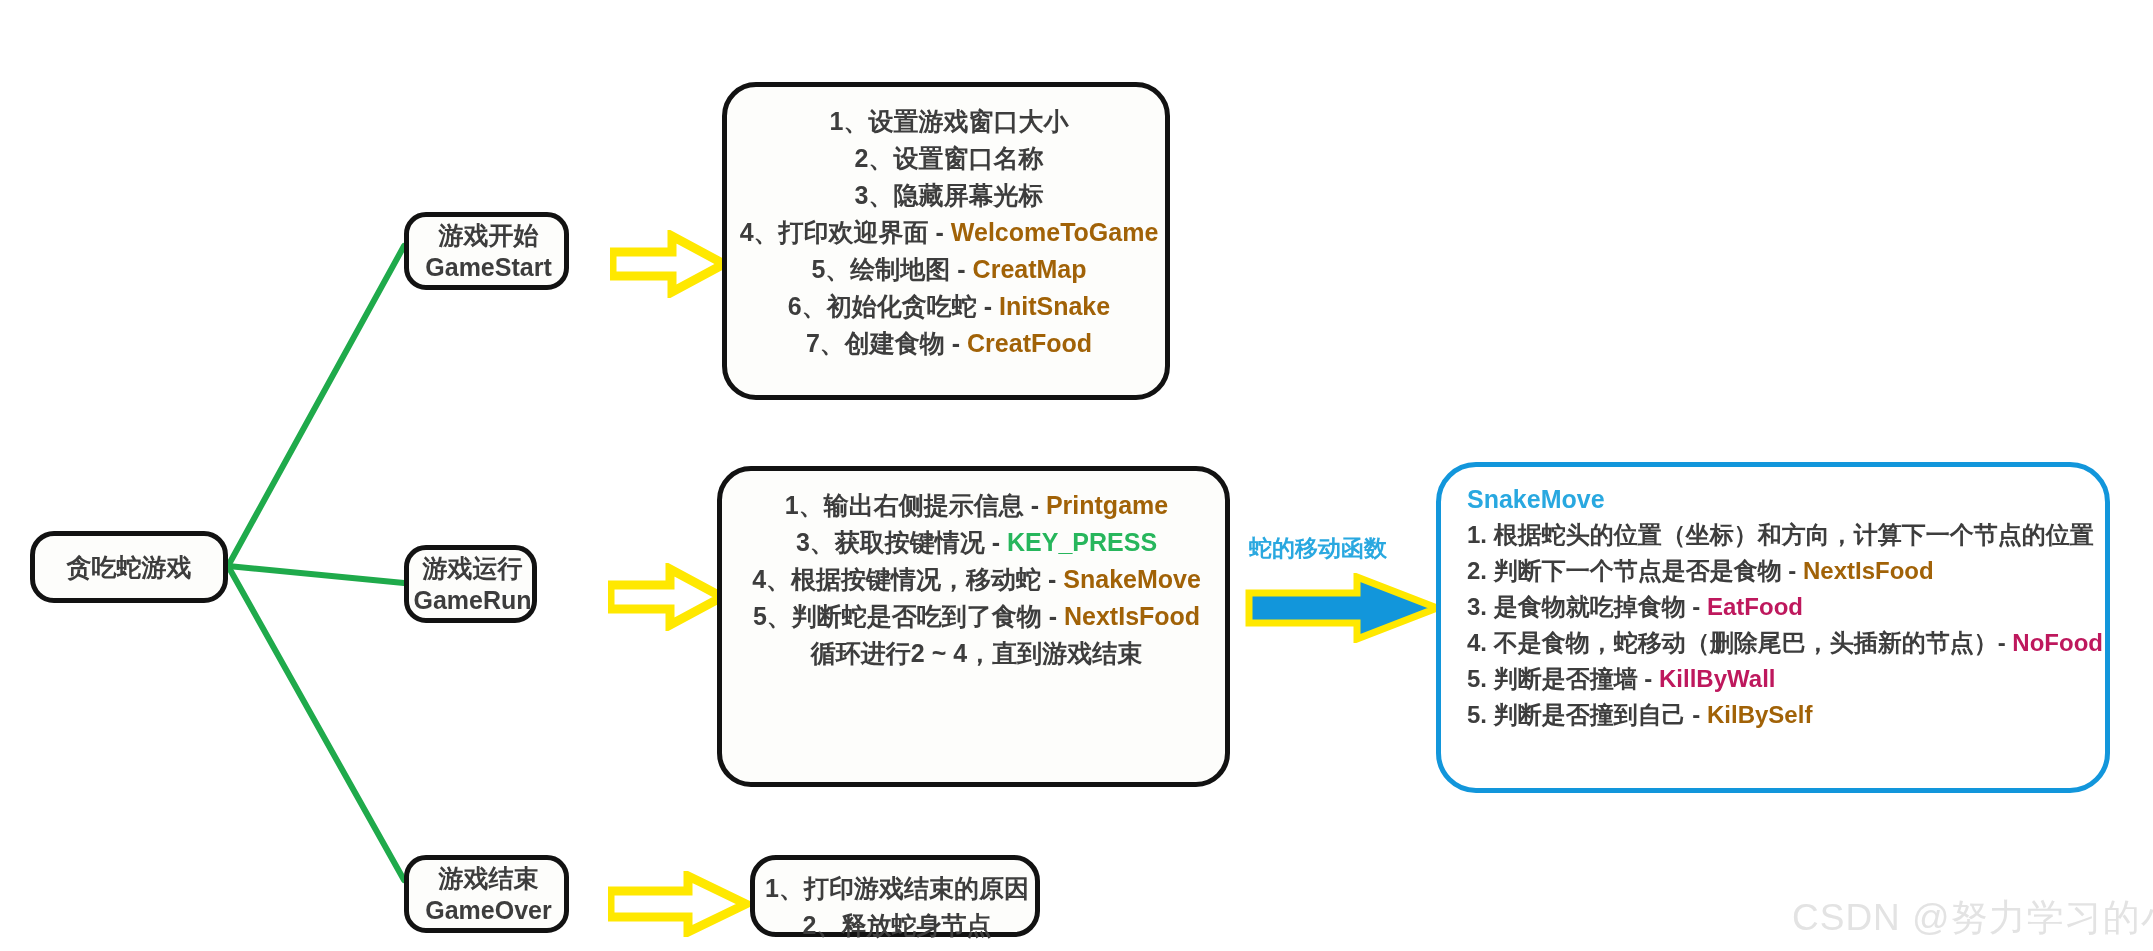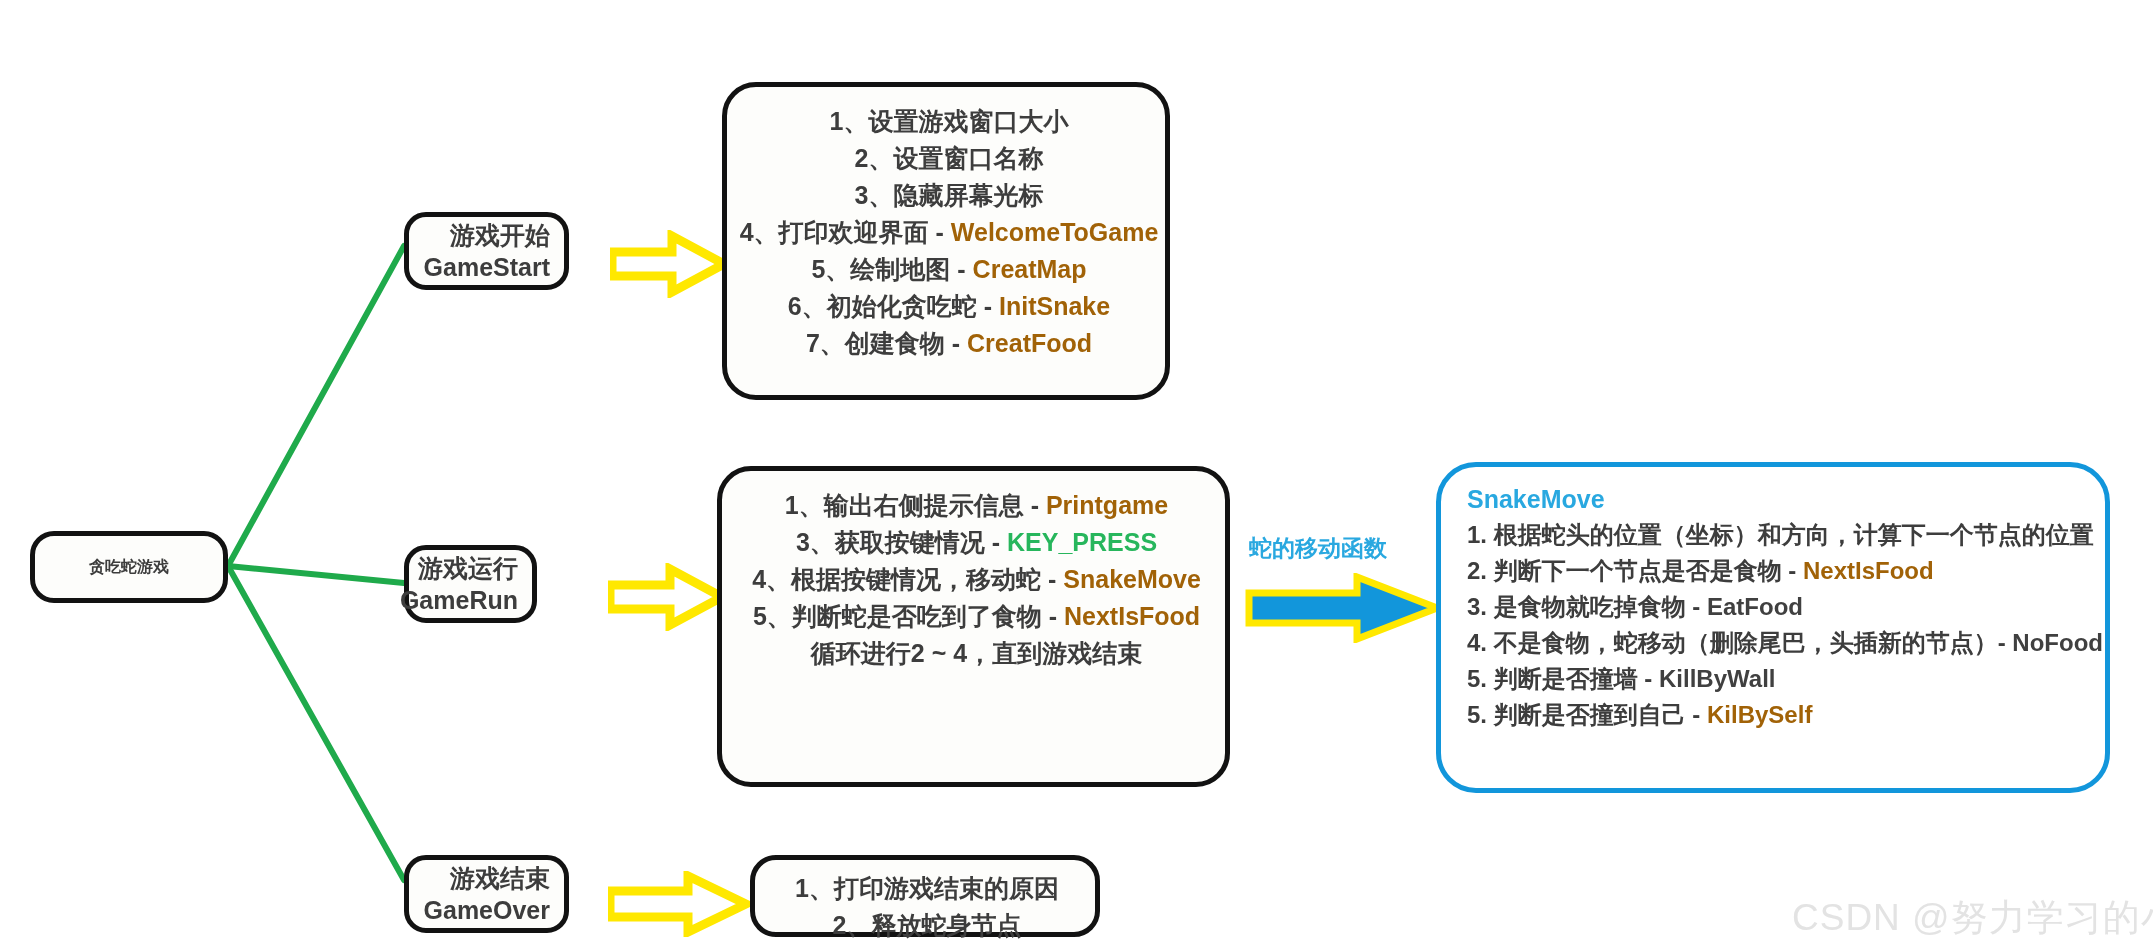"游戏开始" .node.stage { align-items: flex-end -> center }
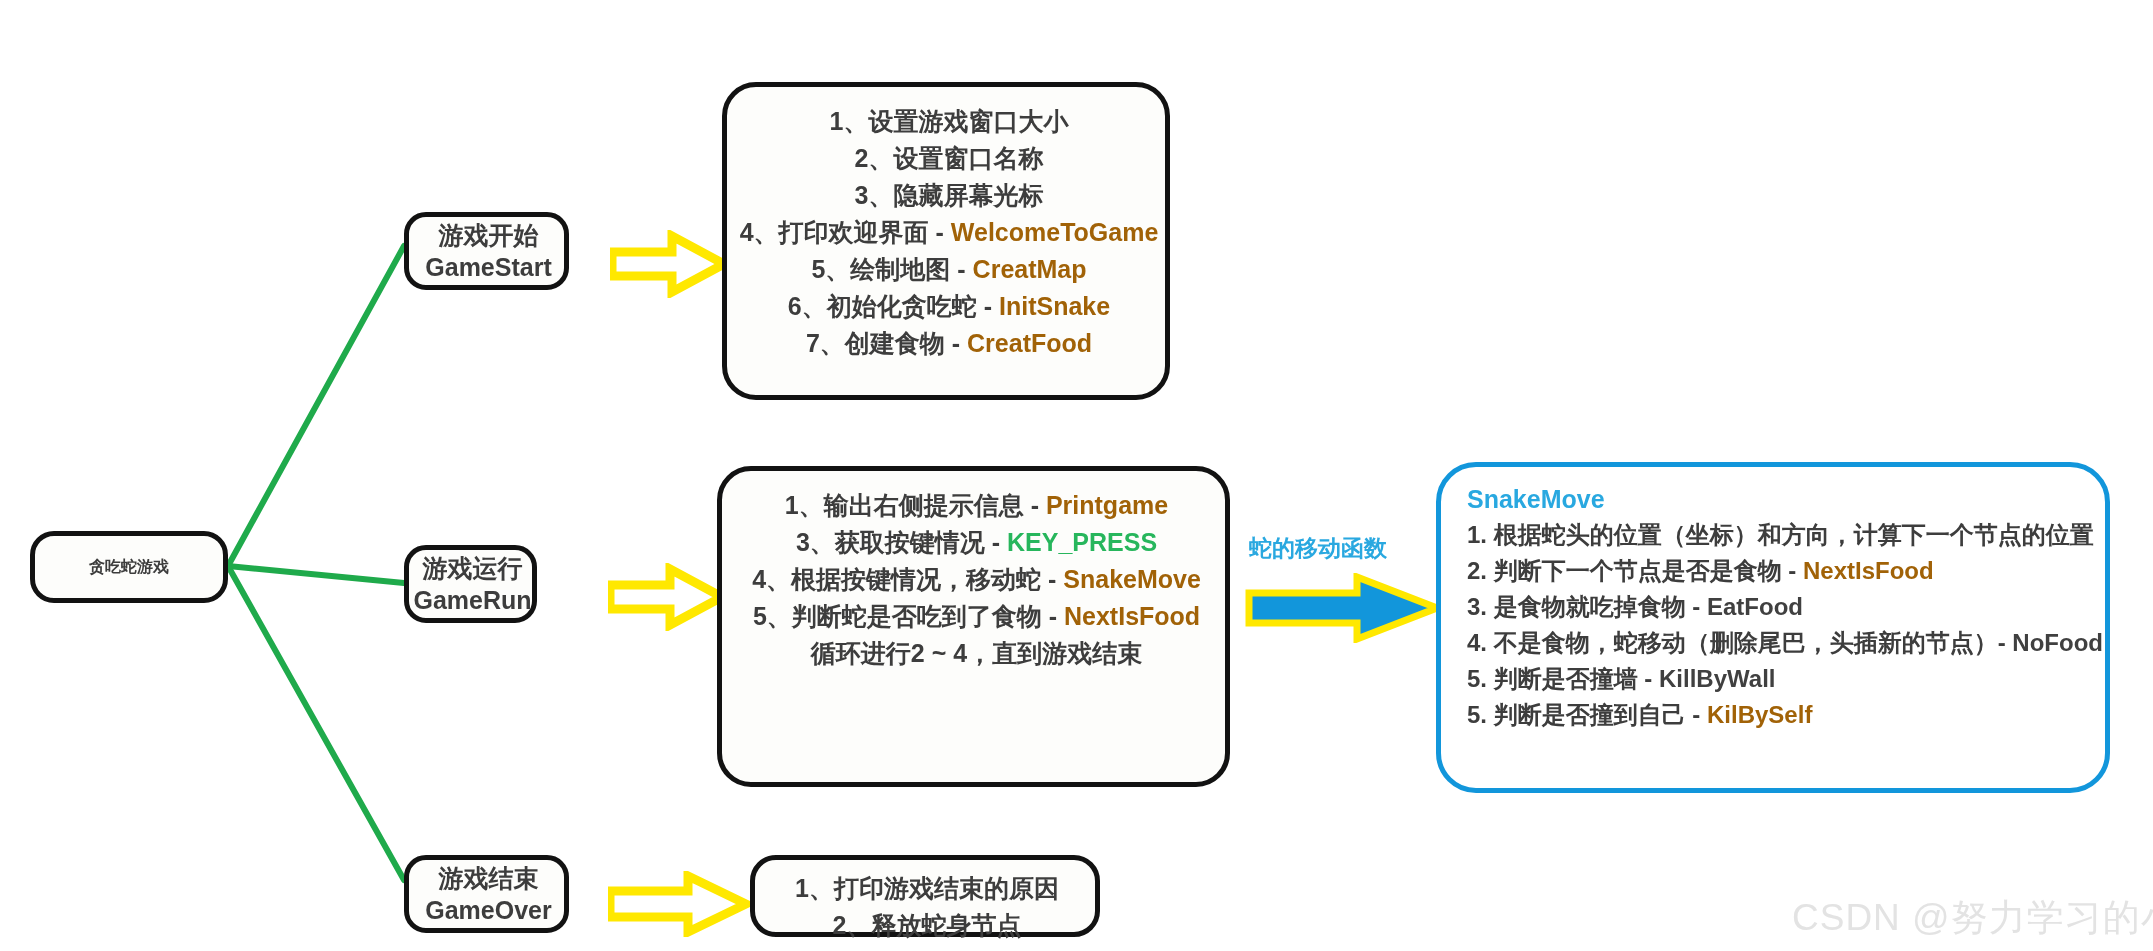"贪吃蛇游戏" .root-label { font-size: 16px -> 25px }
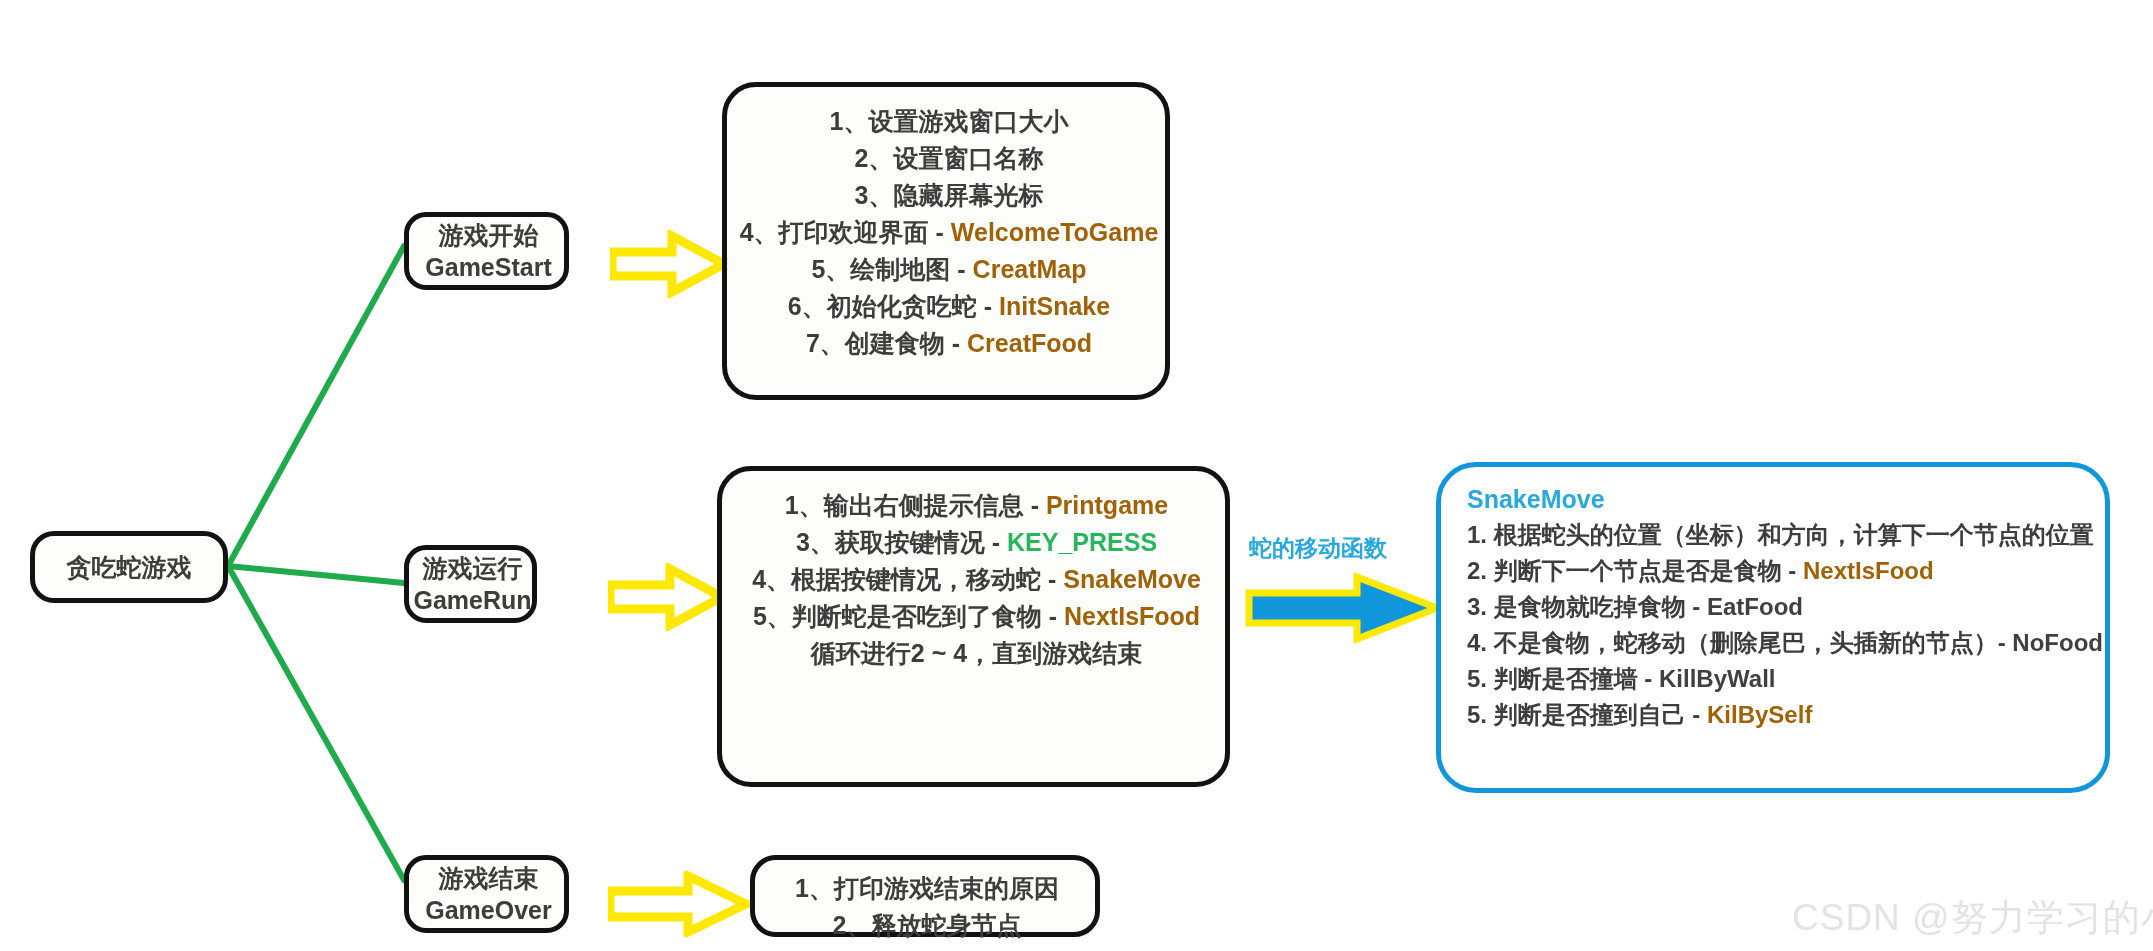"EatFood" .item .fn-dark { color: #404040 -> #be185d }
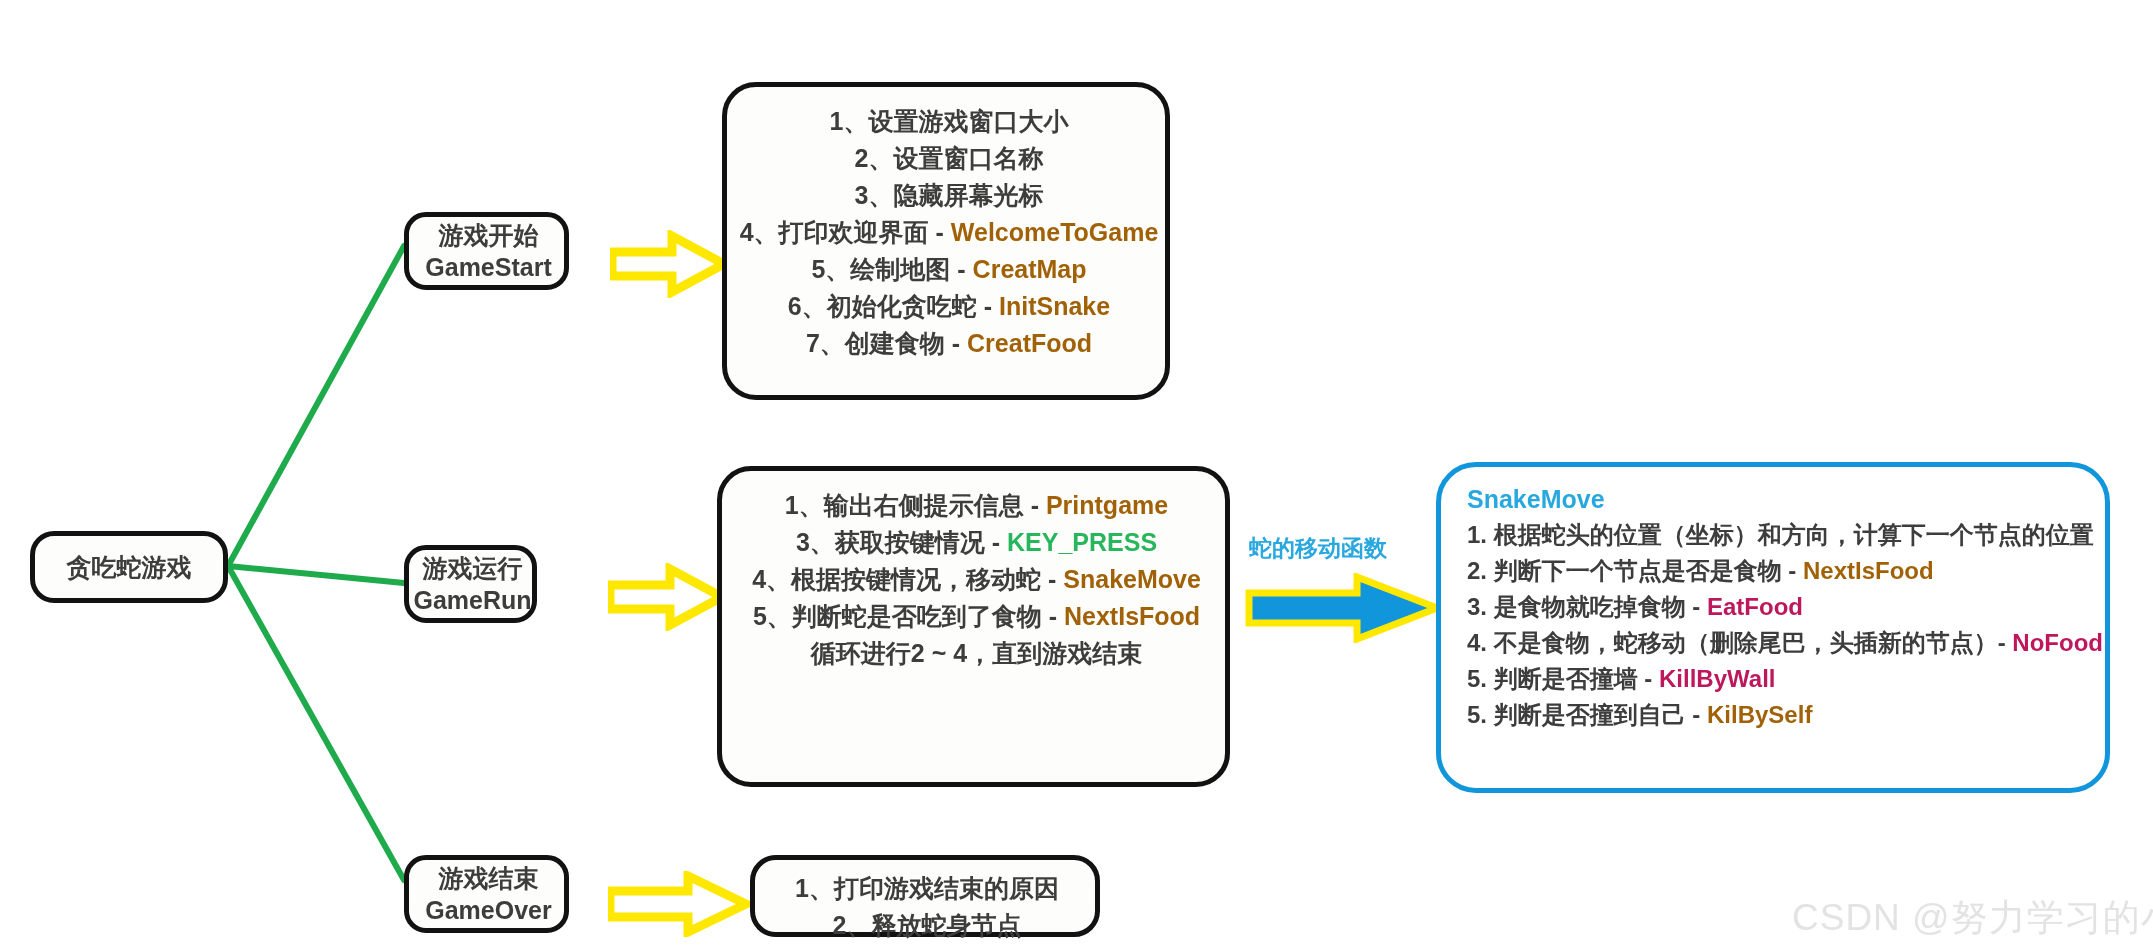"1、打印游戏结束的原因" div.node { width: 350px -> 290px }
